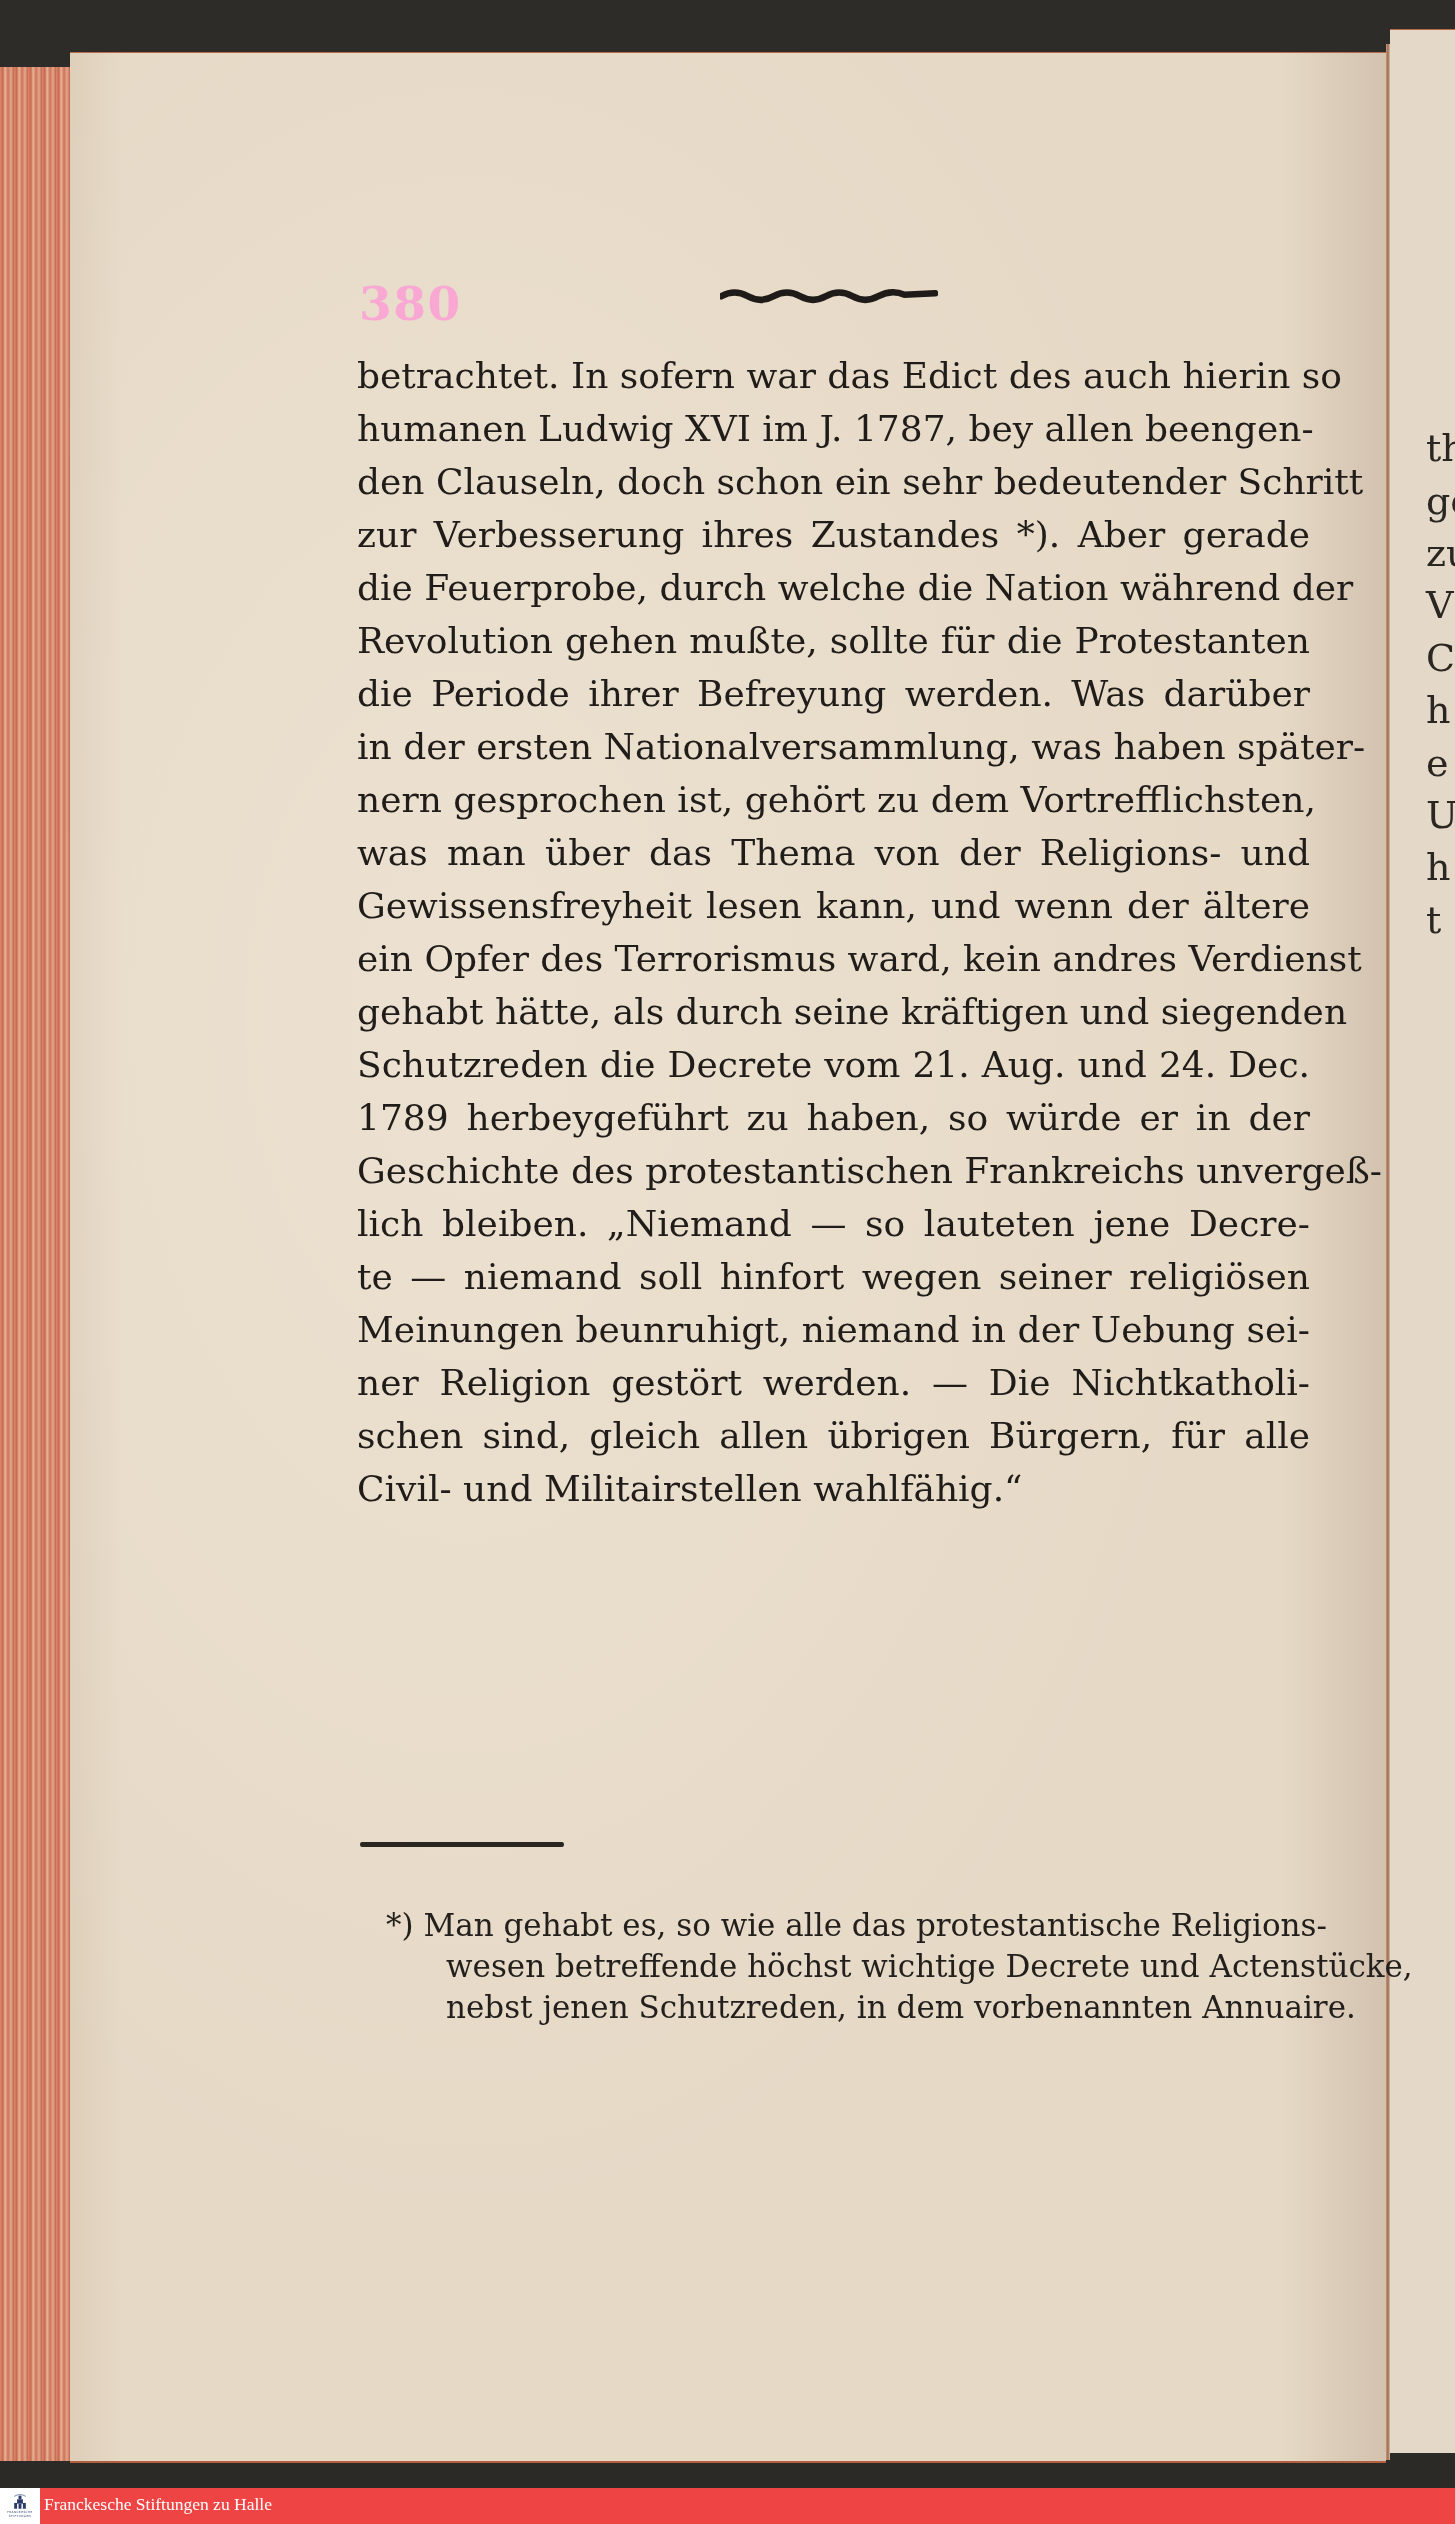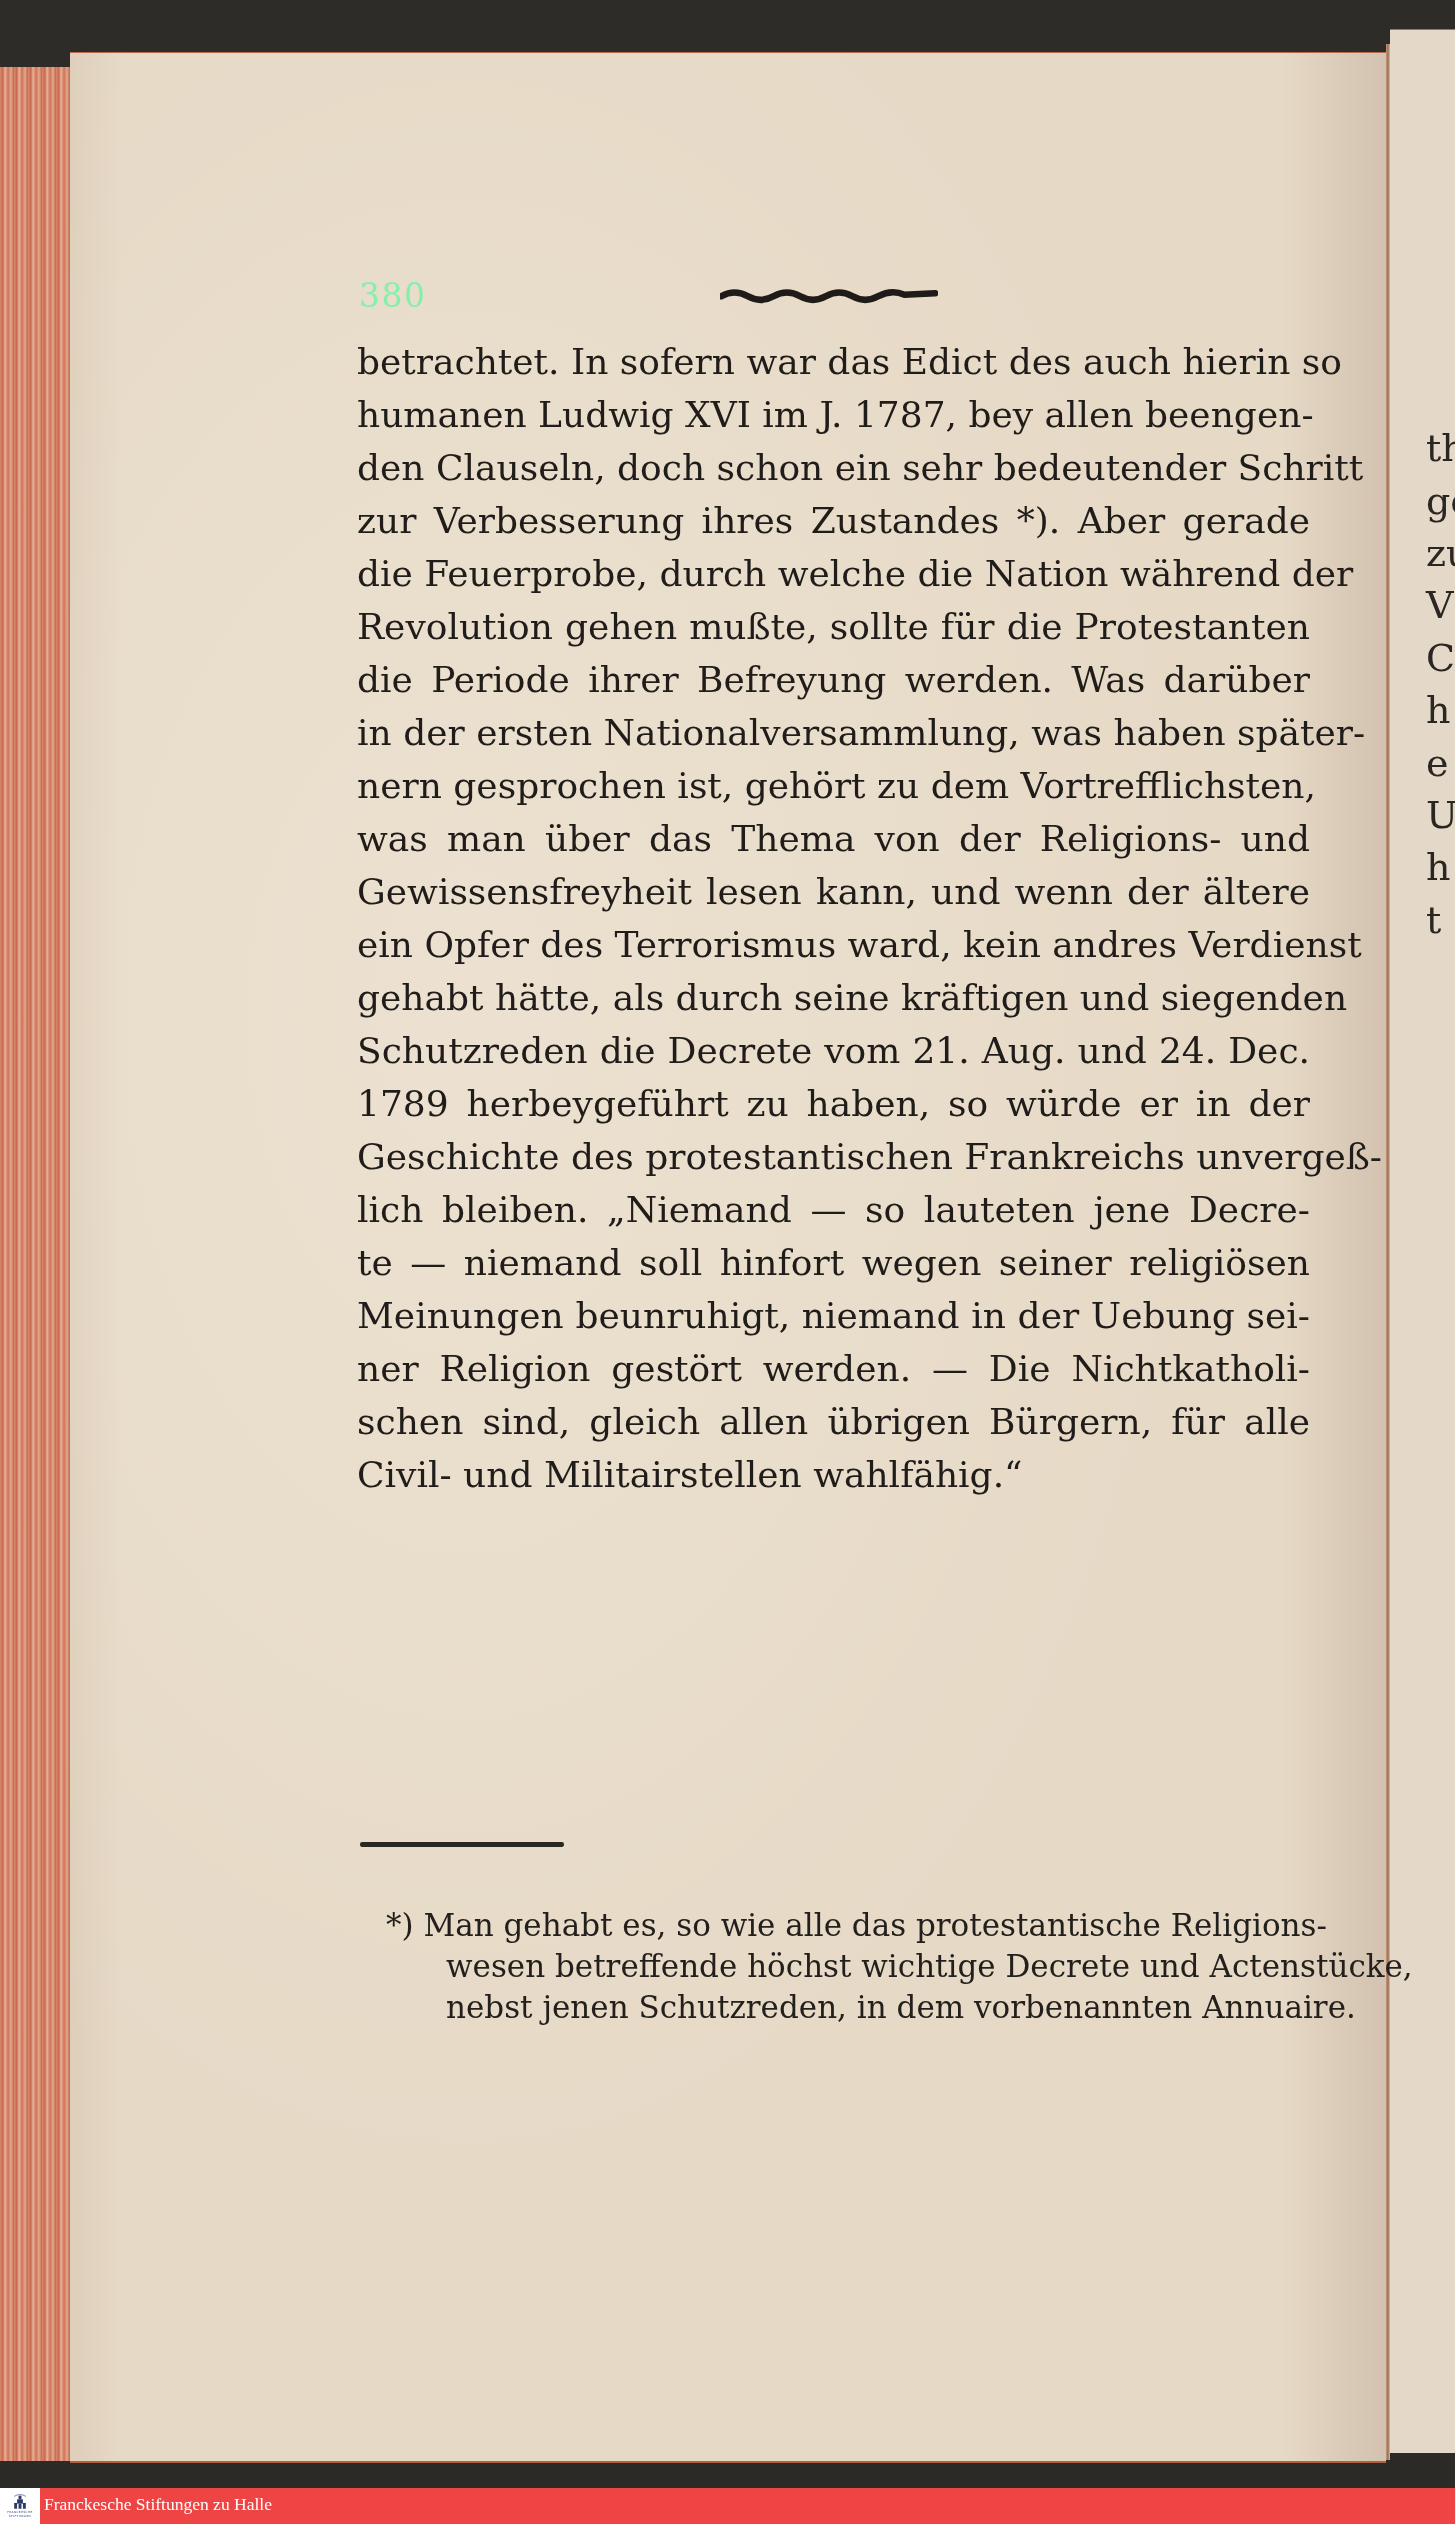"380" .page-number { color: #86efac -> #f9a8d4; font-size: 33px -> 47px; font-weight: normal -> bold }
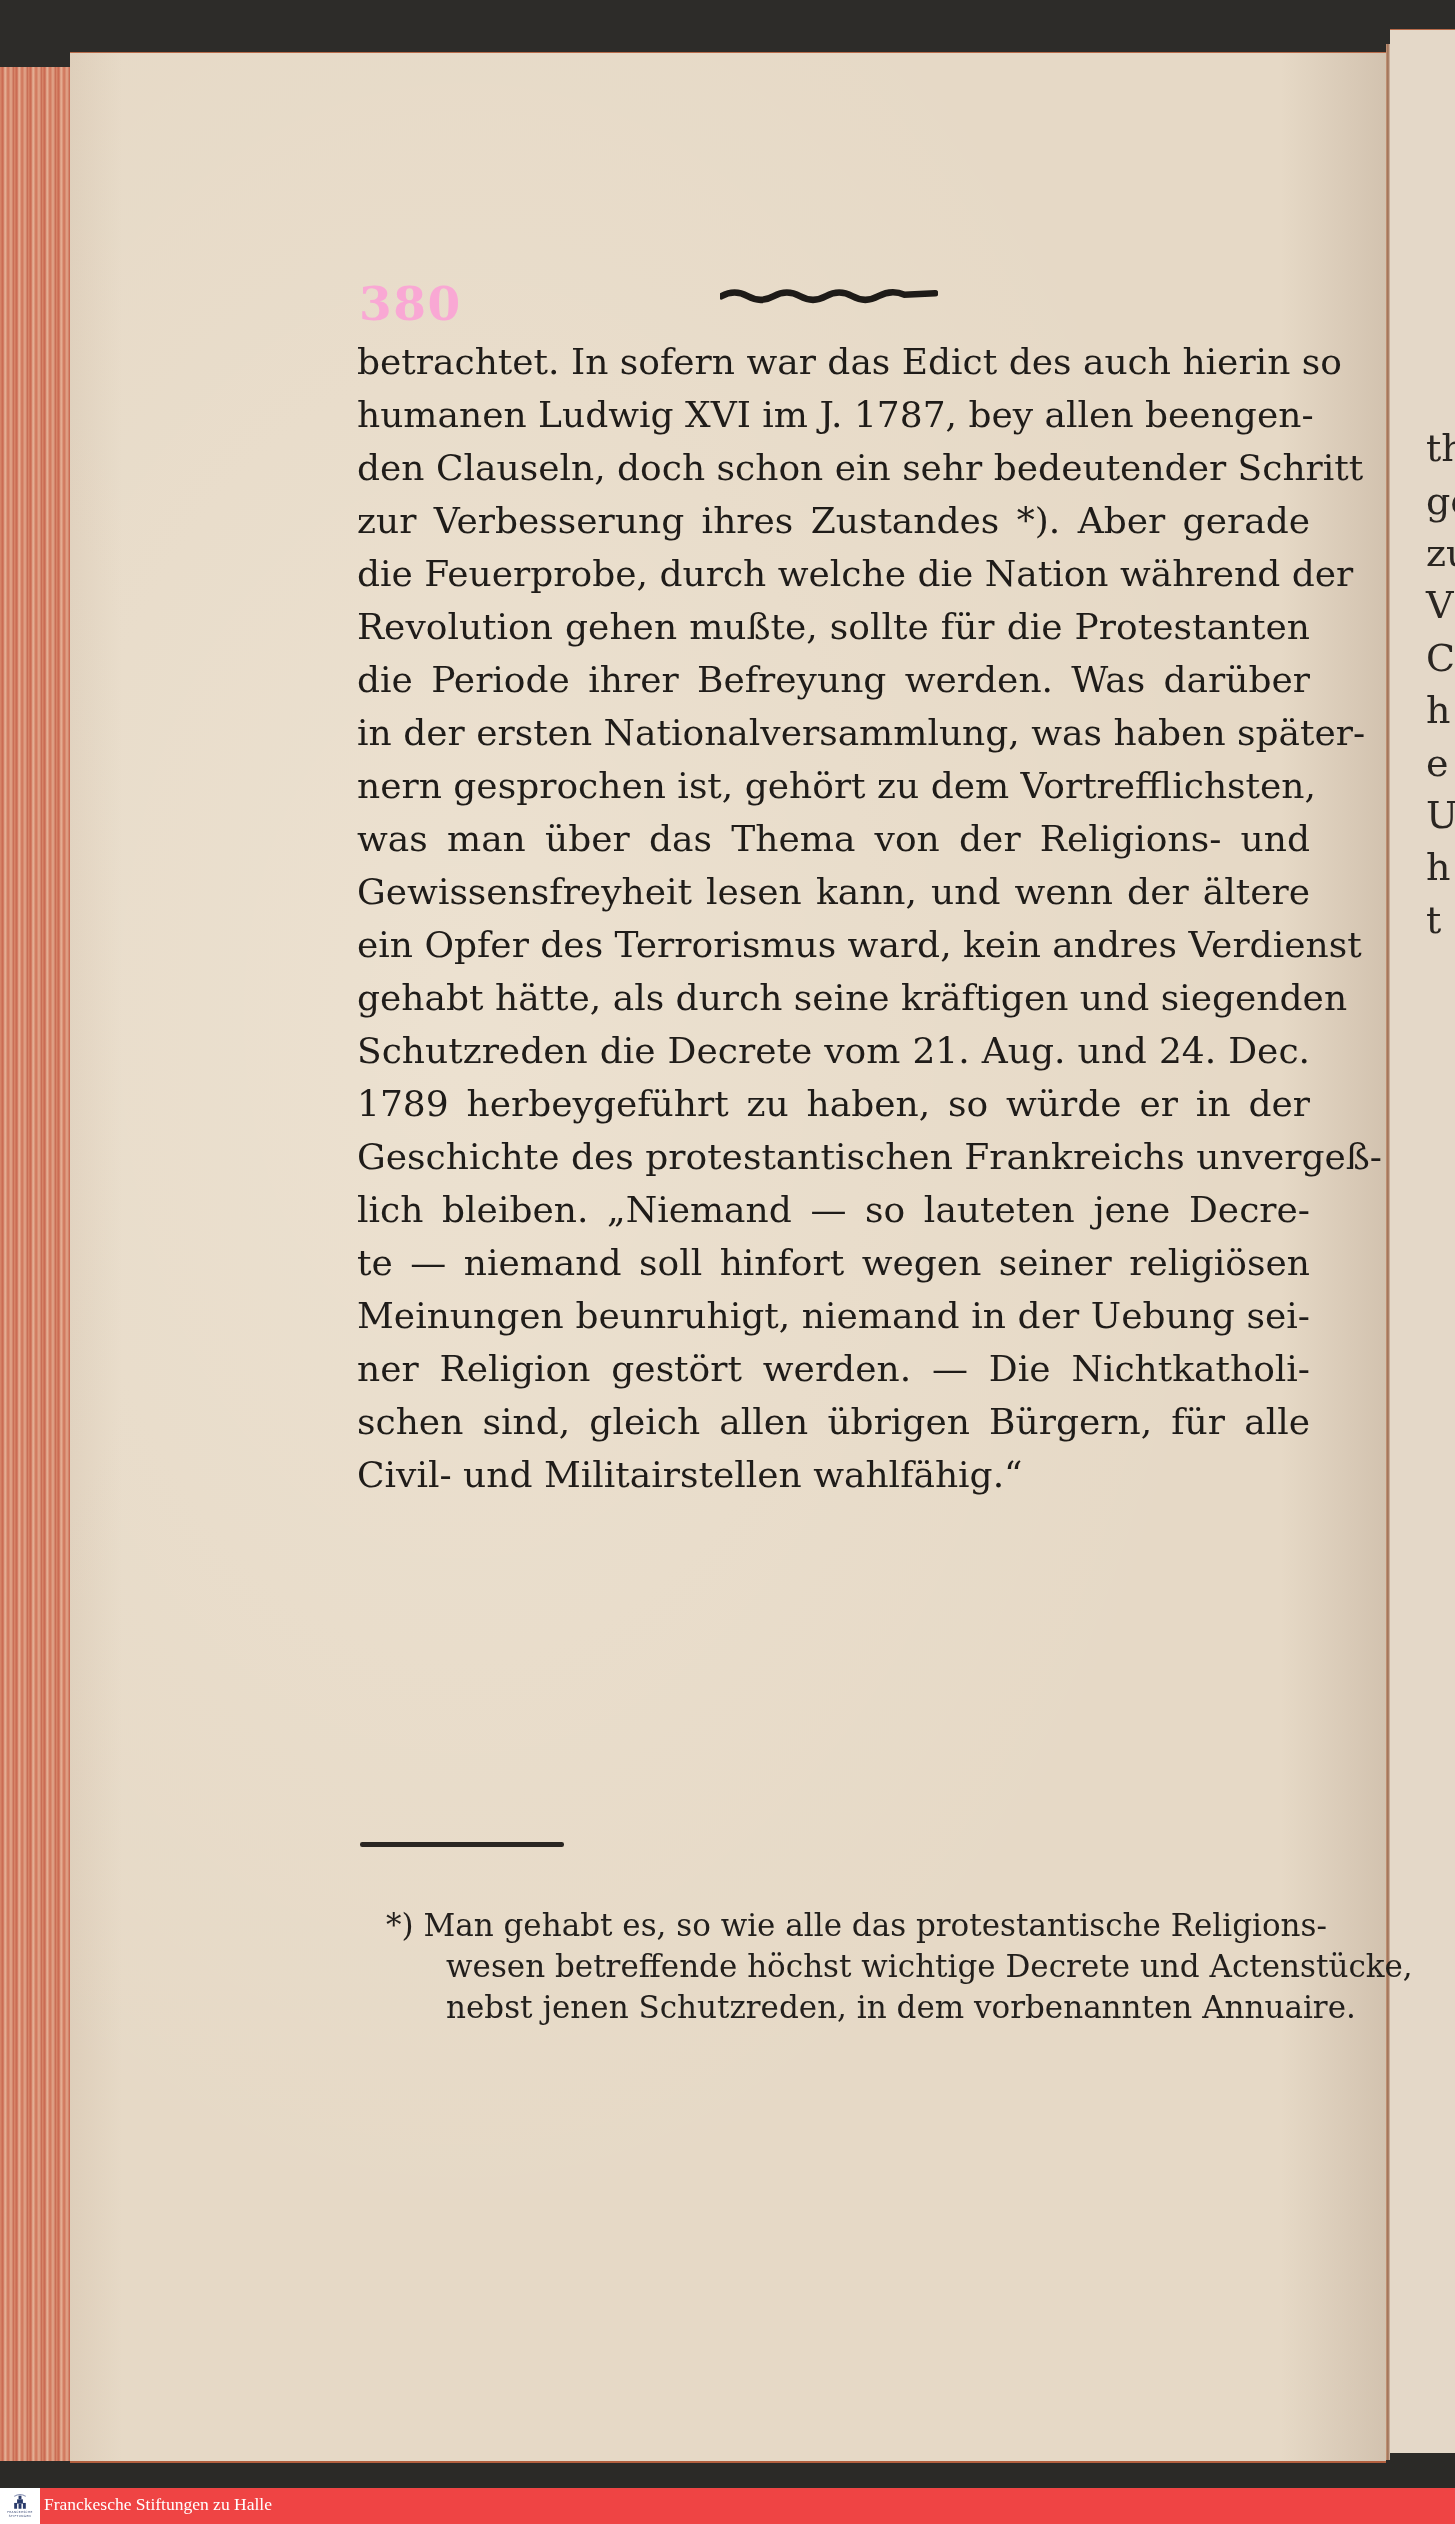"betrachtet. In sofern war das" .body-text { top: 335px -> 349px }
